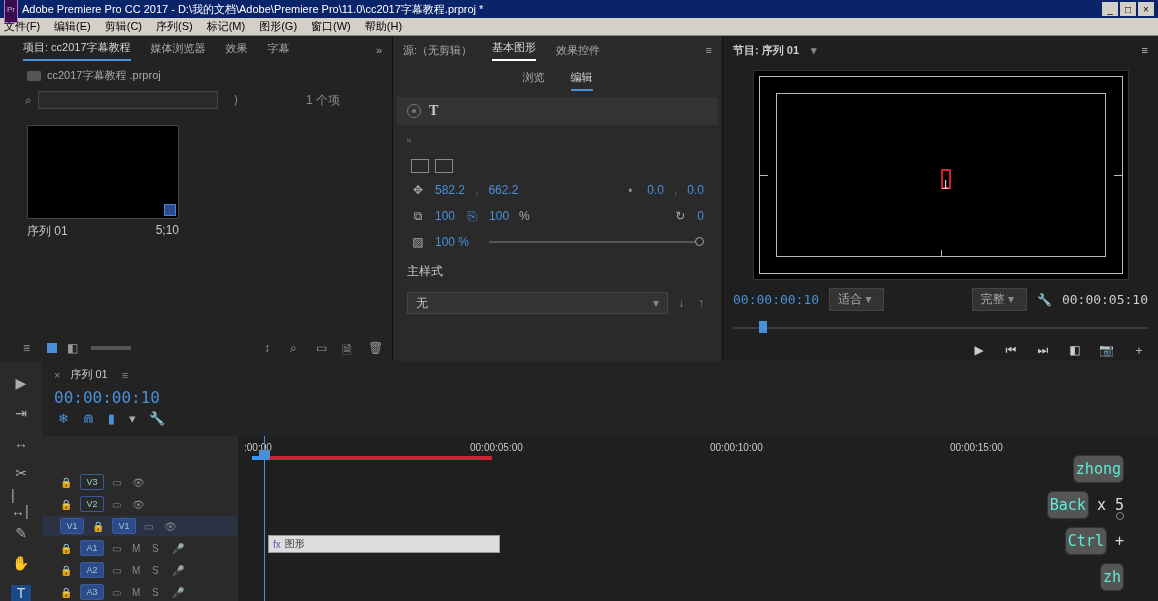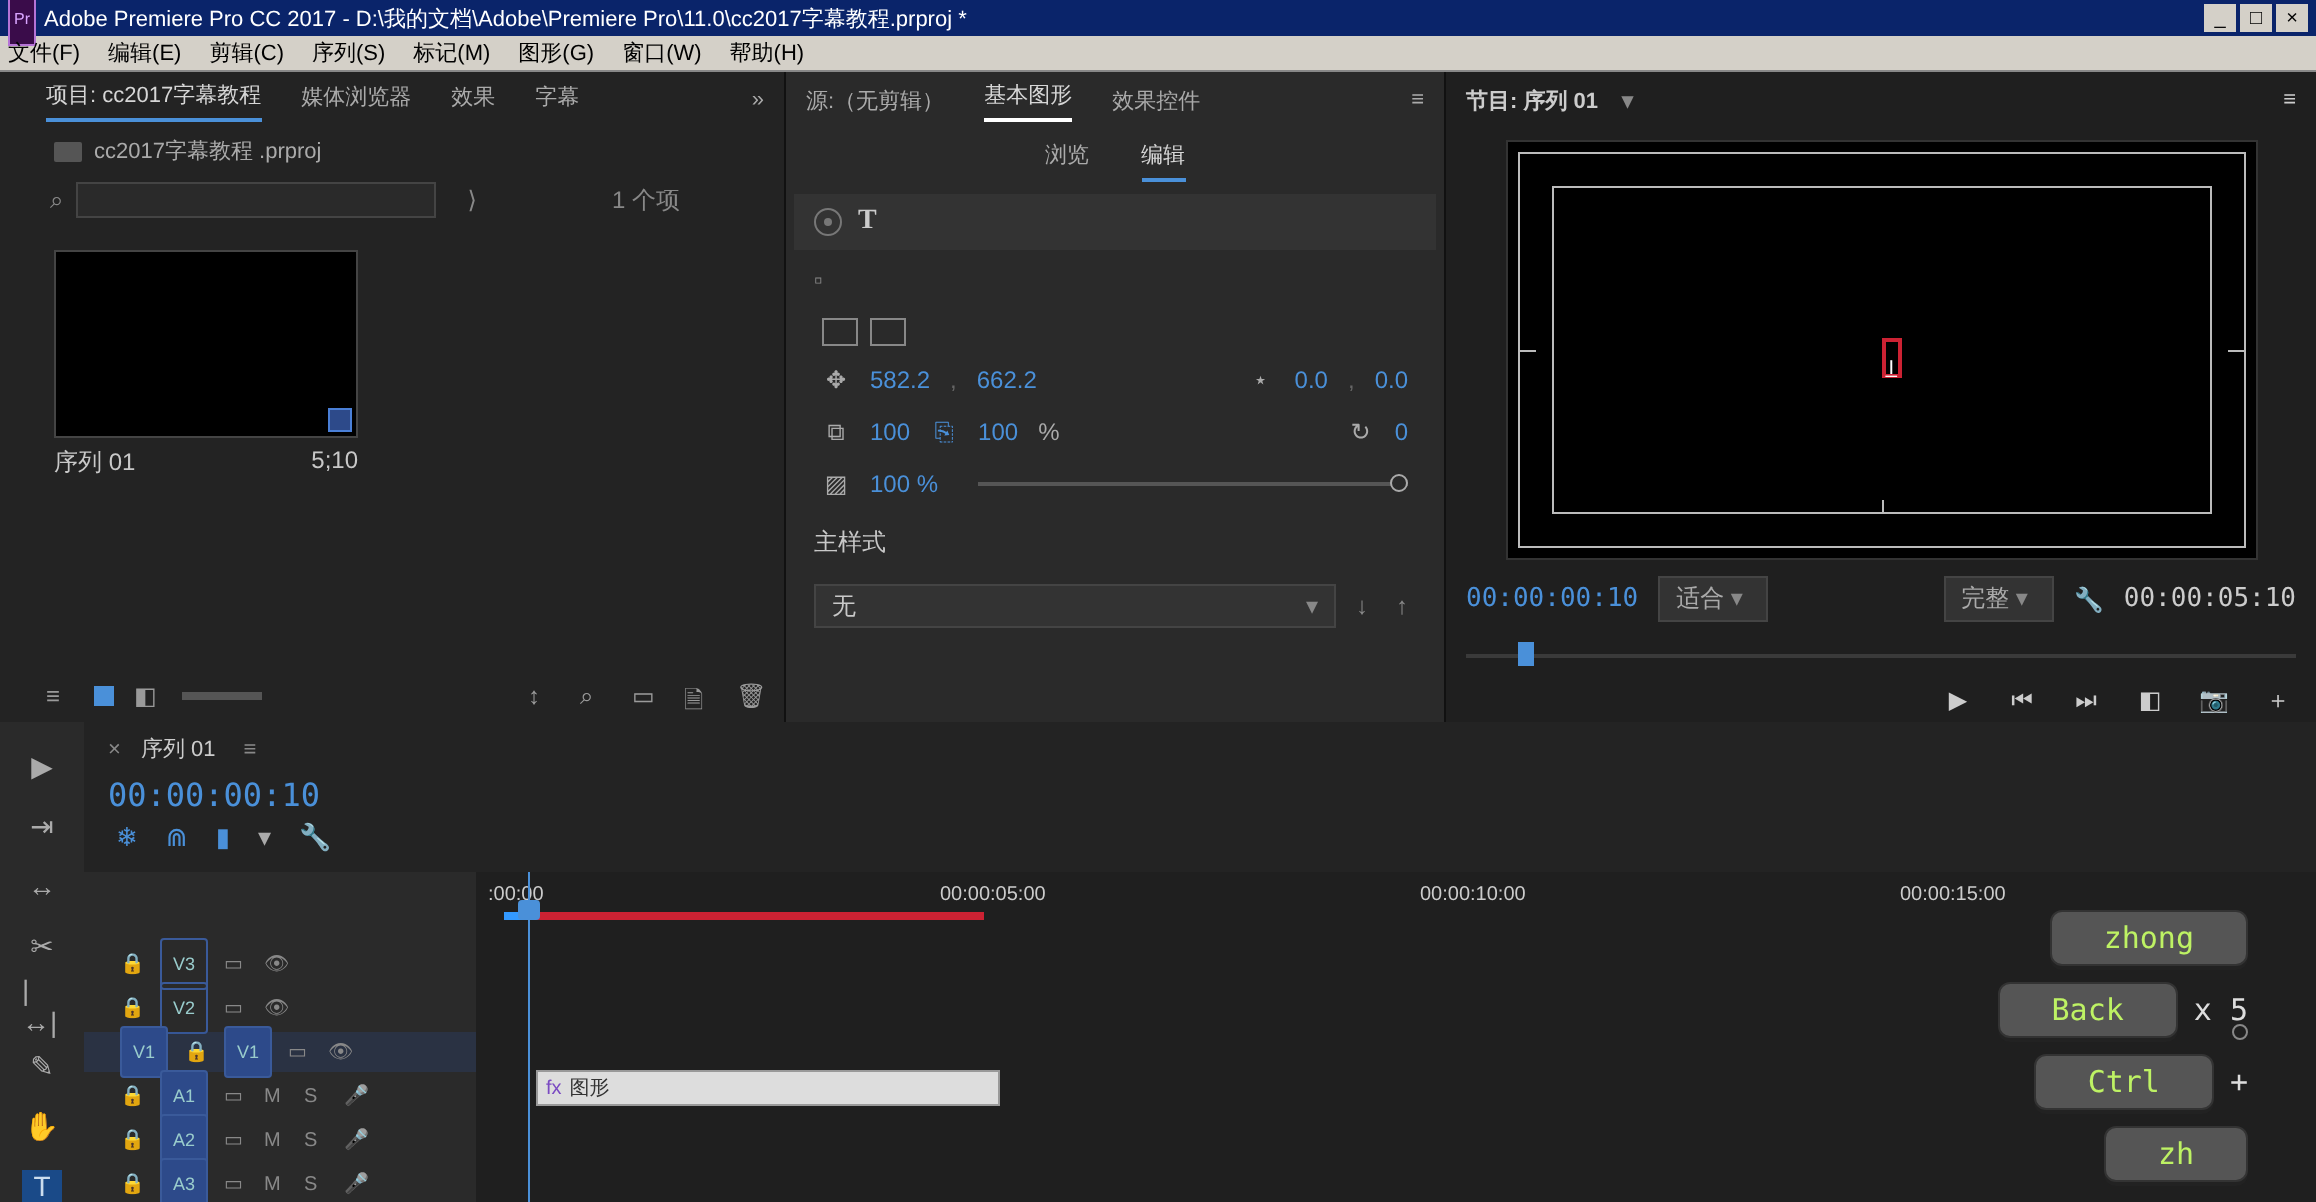"zhong" .key-ov .key { color: #bef264 -> #5eead4; padding: 4px 26px -> 4px 2px }
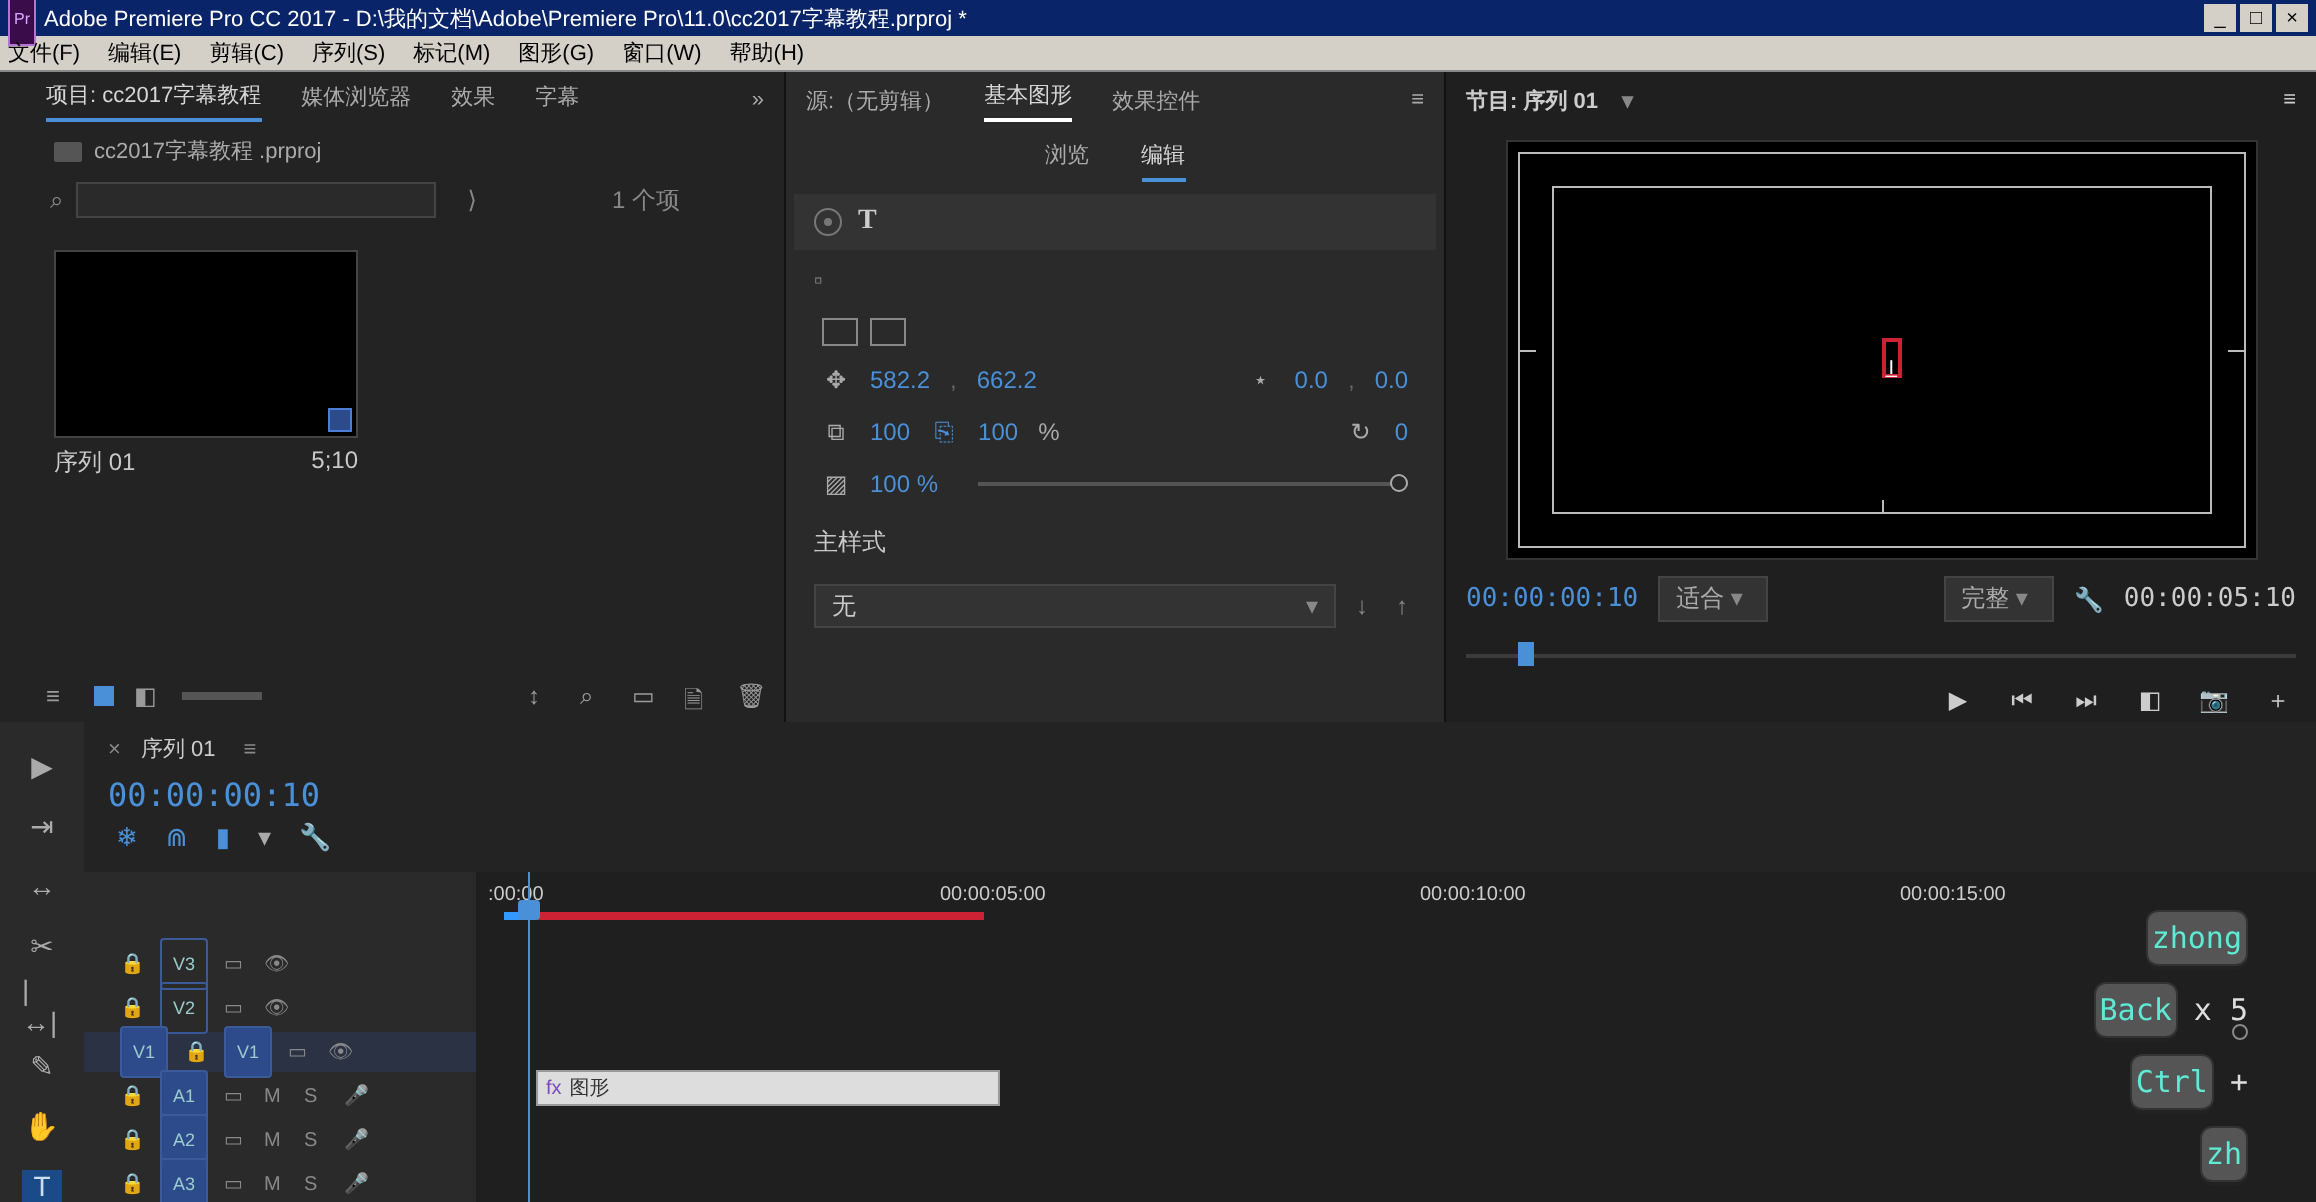"V3" .track-row .tag { height: 26px -> 16px }
